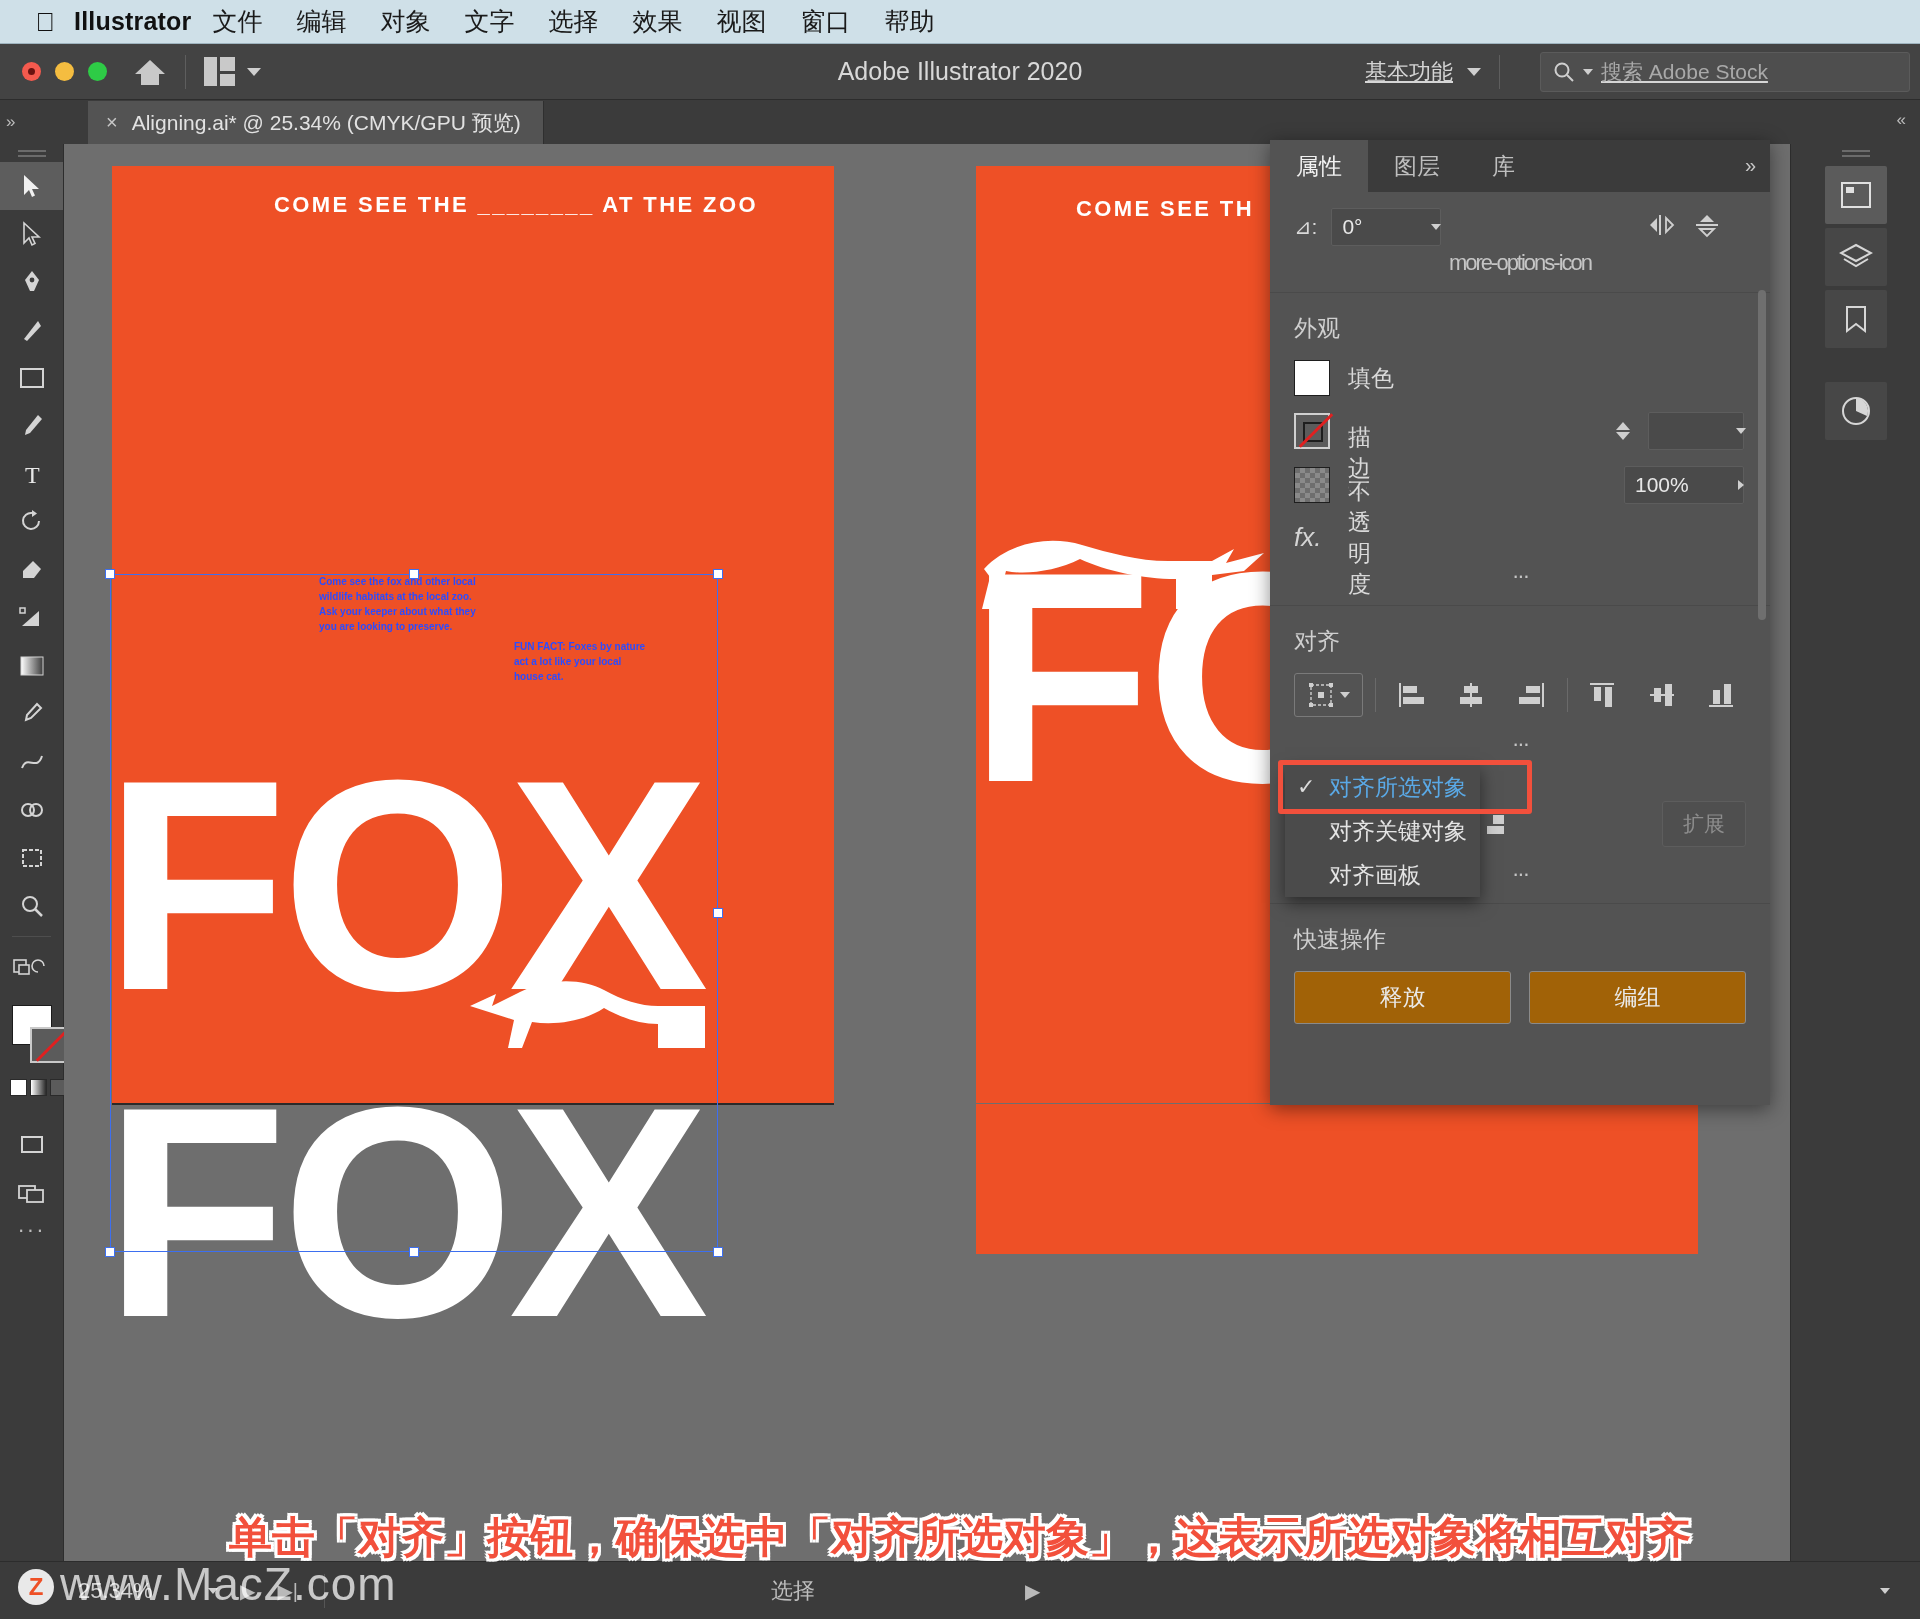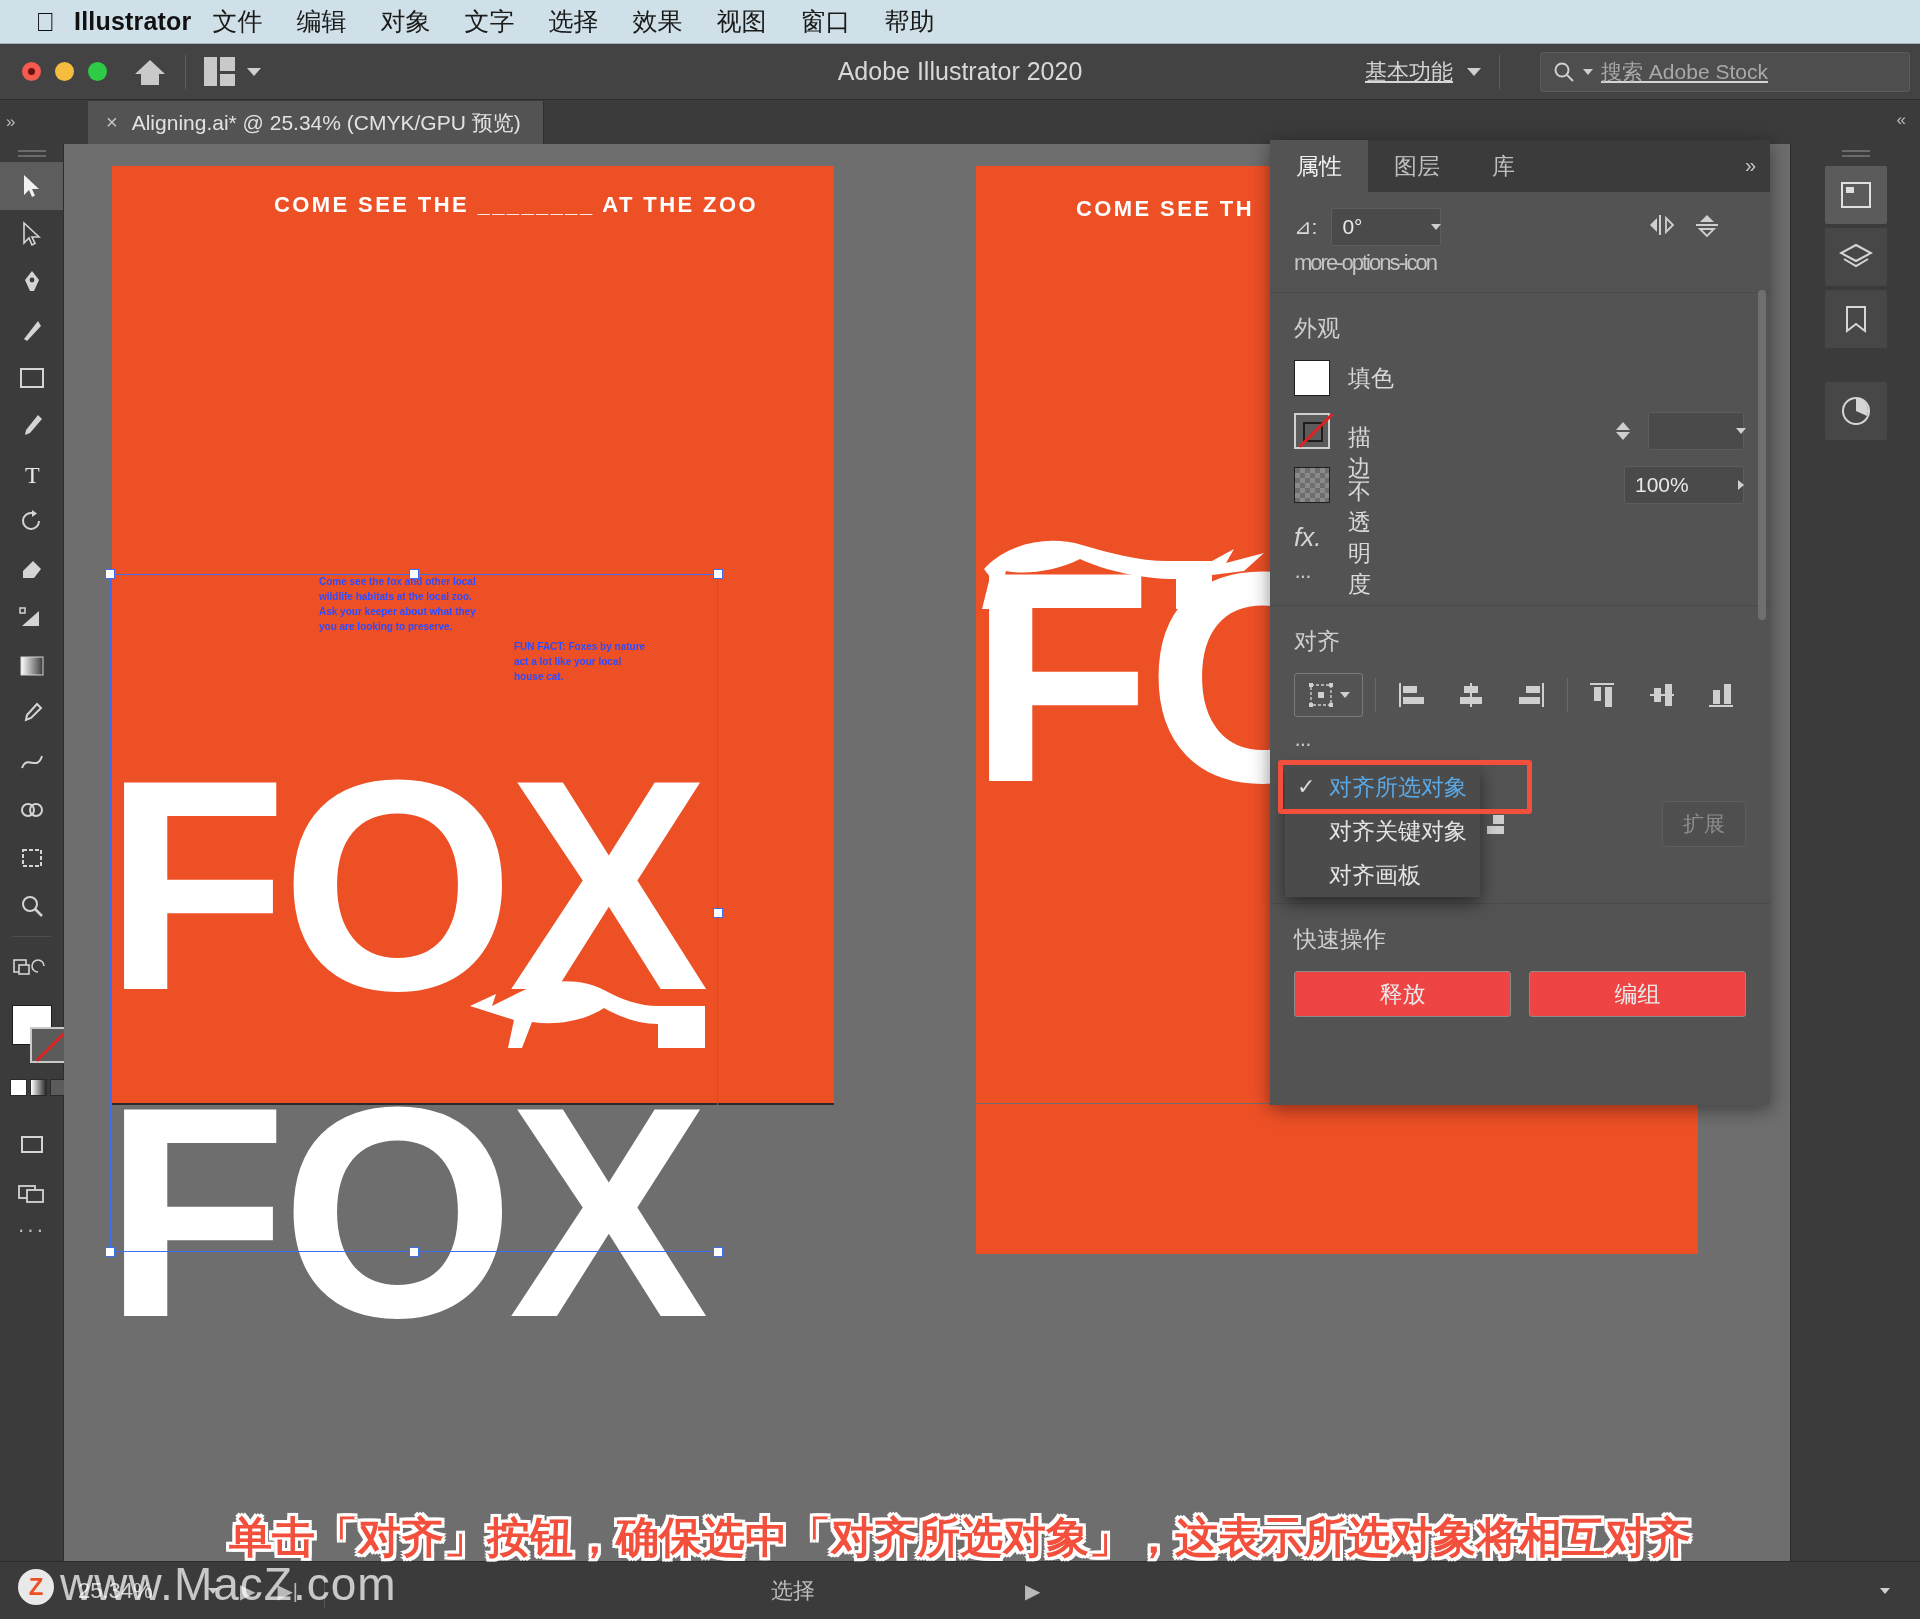"more-options-icon" .dots3 { text-align: left -> center }
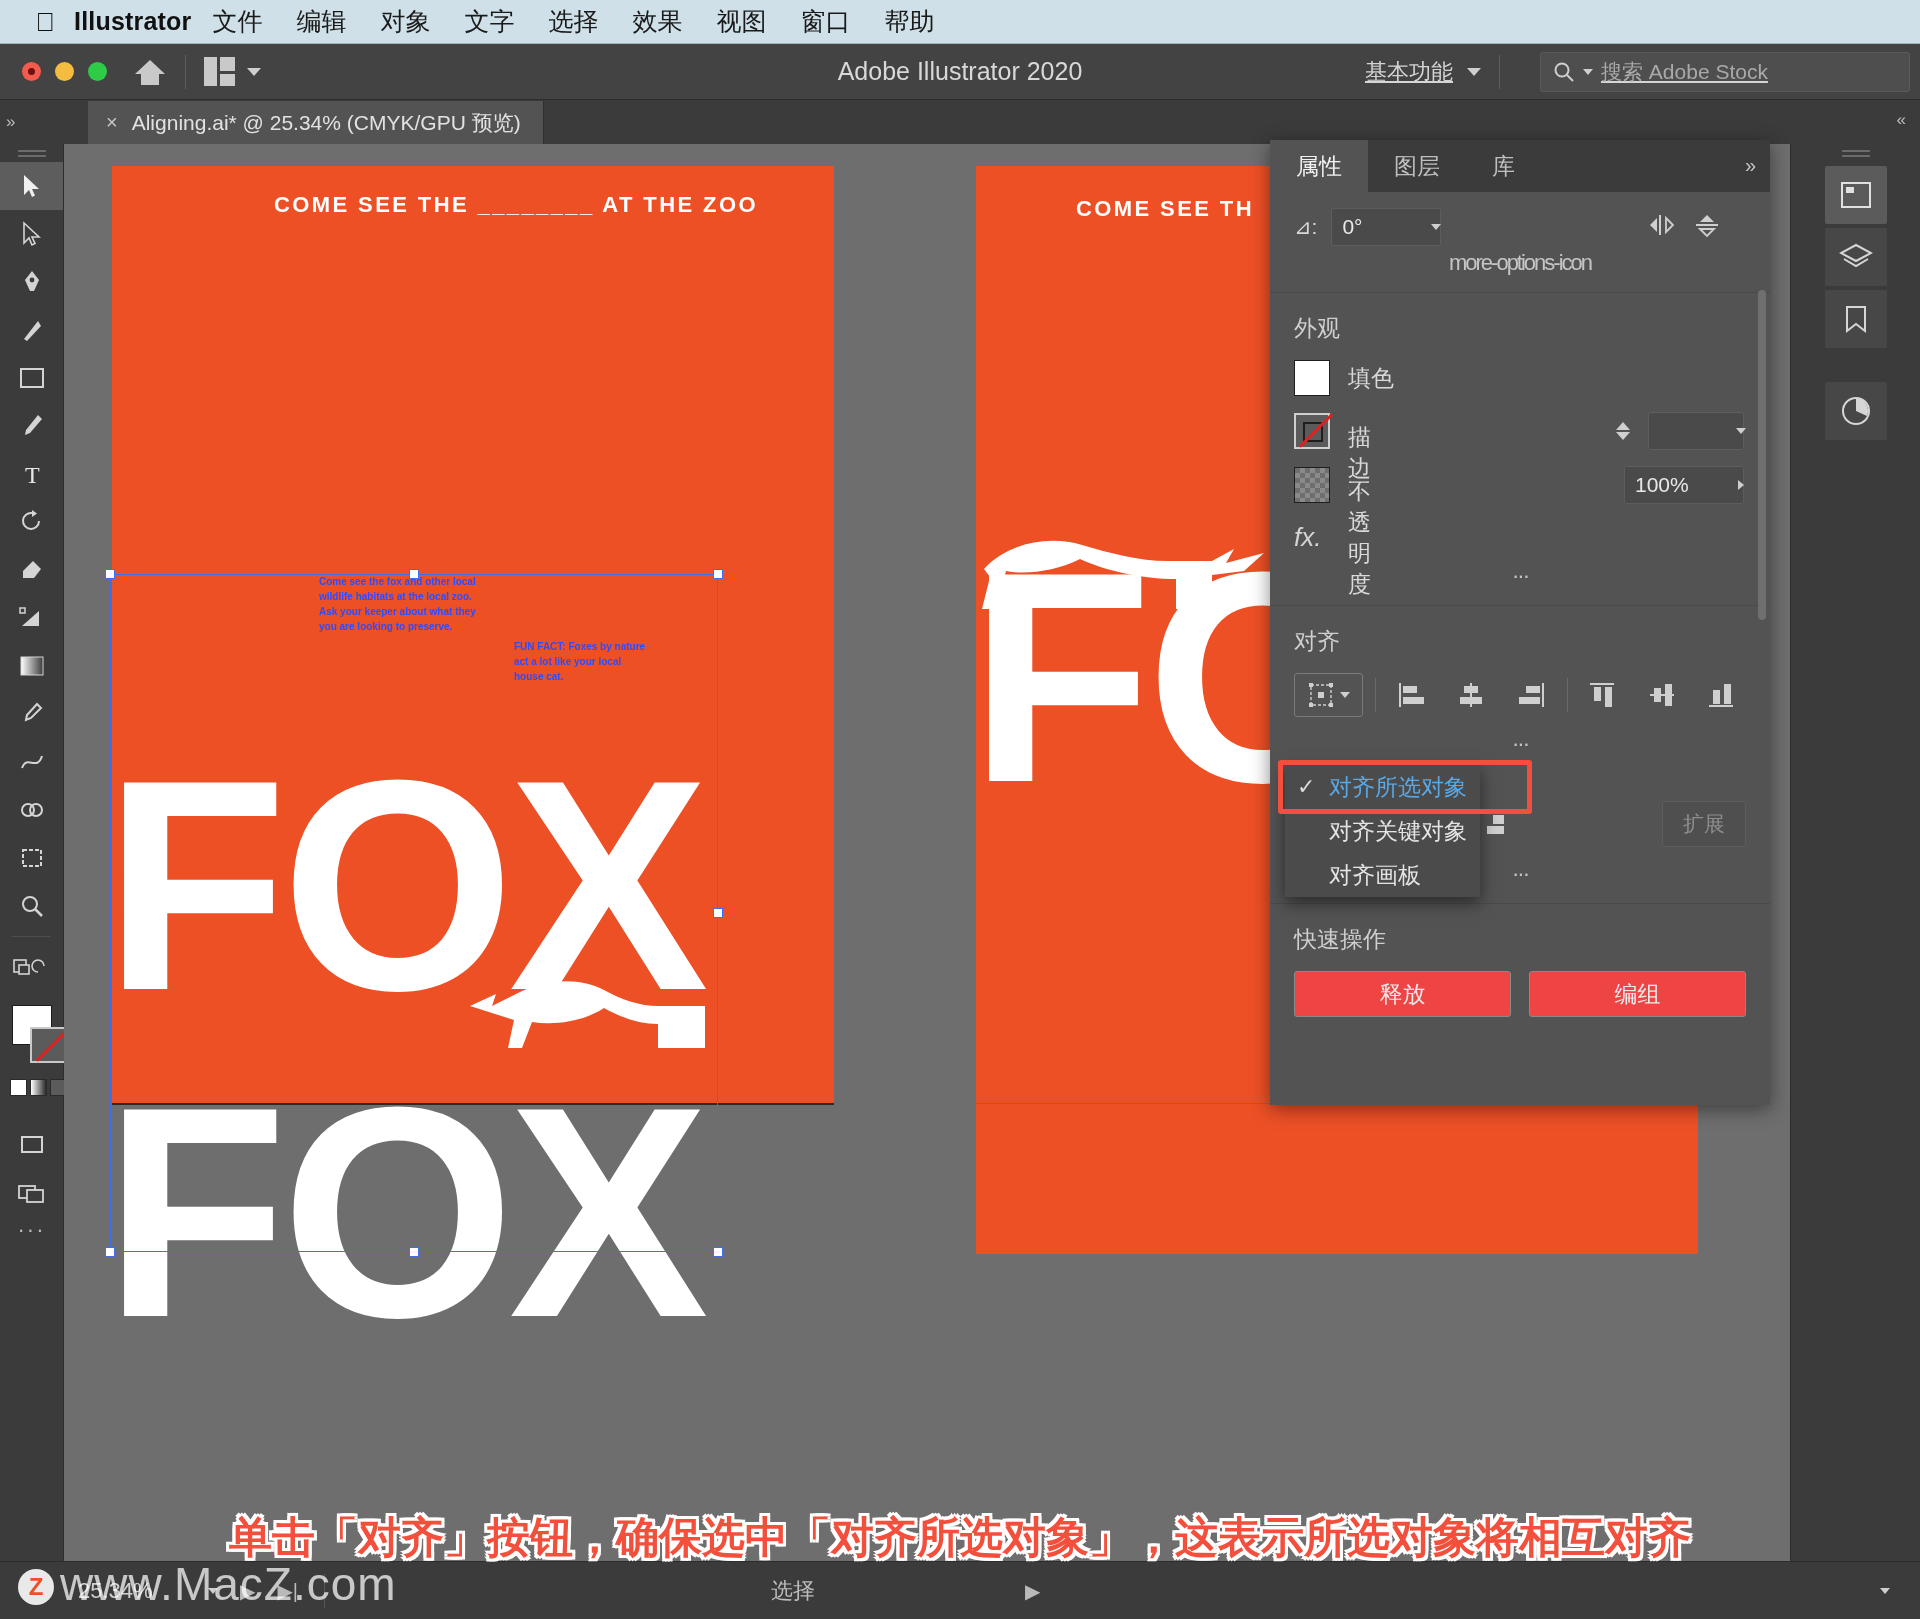"释放" .qabtn { background: #ef4444 -> #a16207; height: 46px -> 53px }
